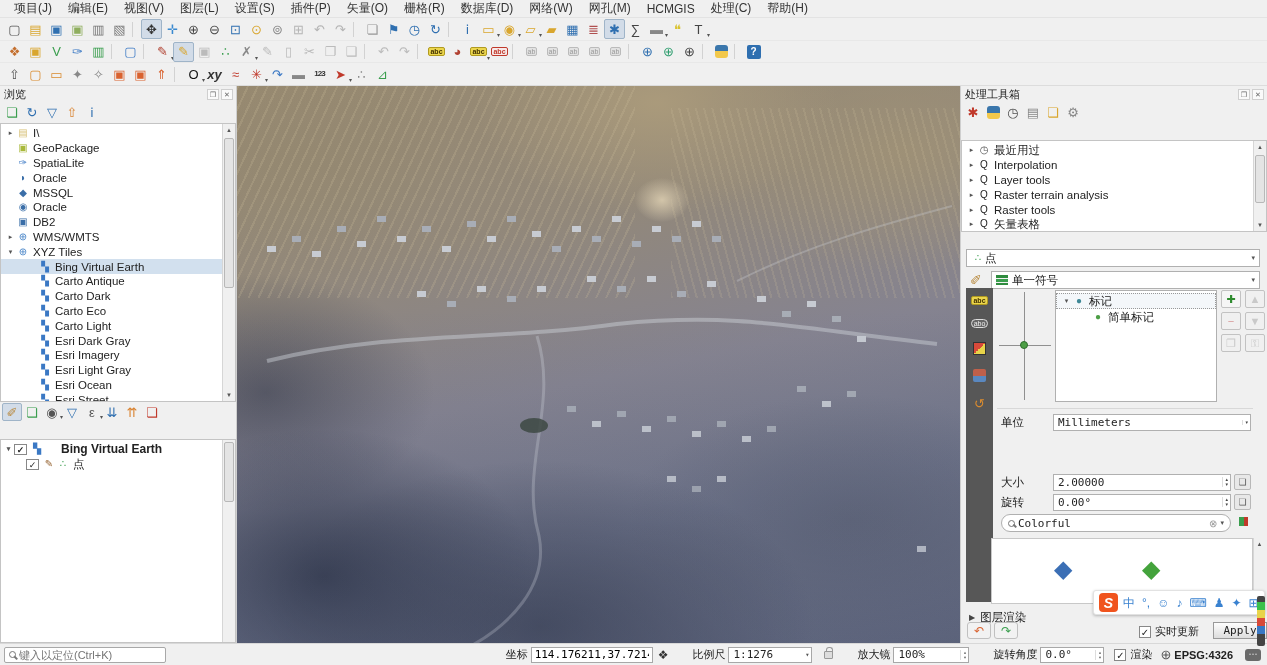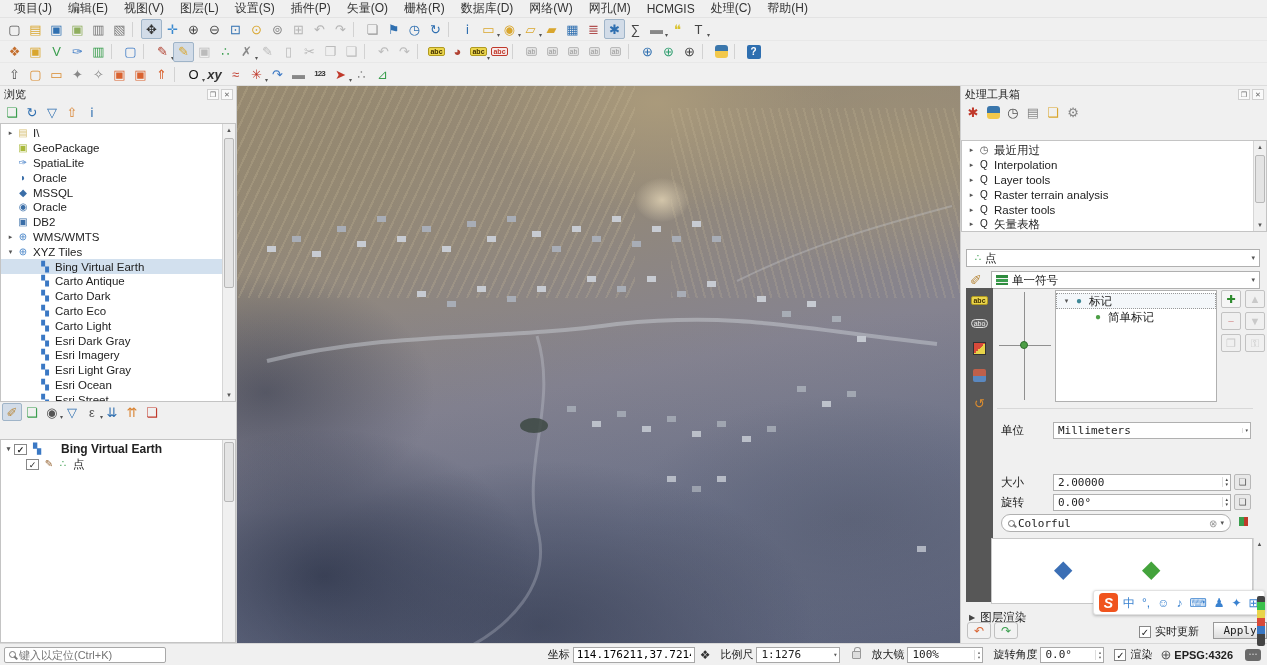"单位" div.prow { top: 189px -> 181px }
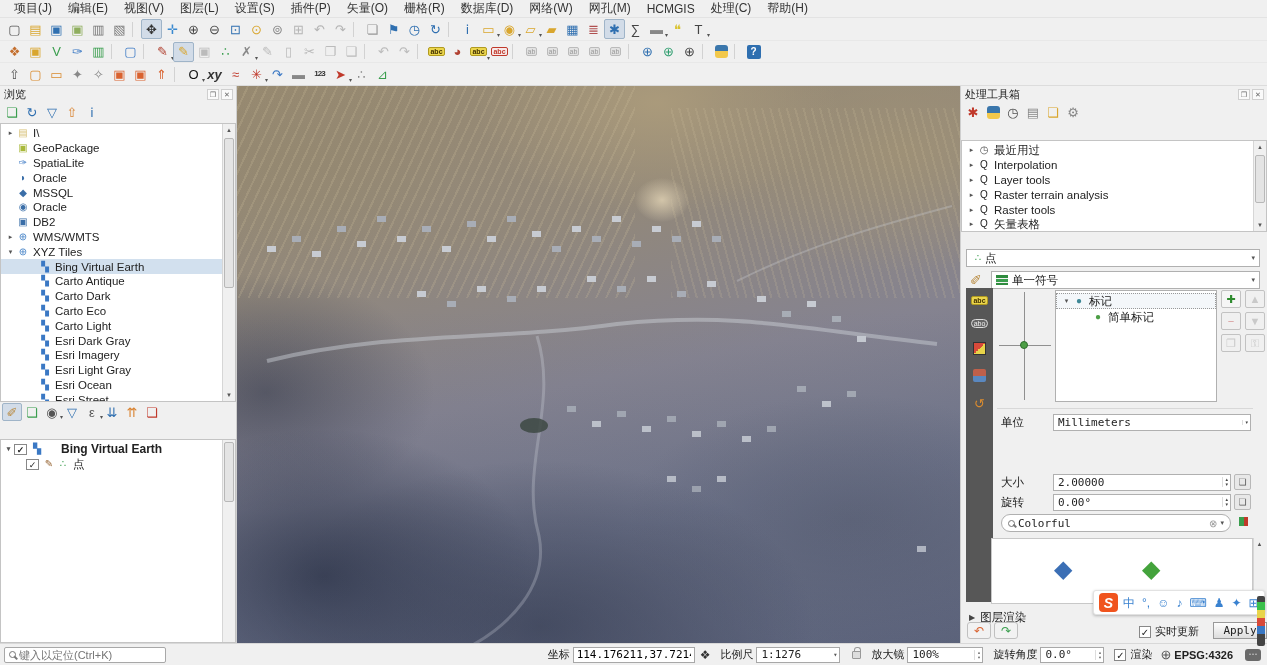"坐标" .sb-label { margin-left: 10px -> 24px }
